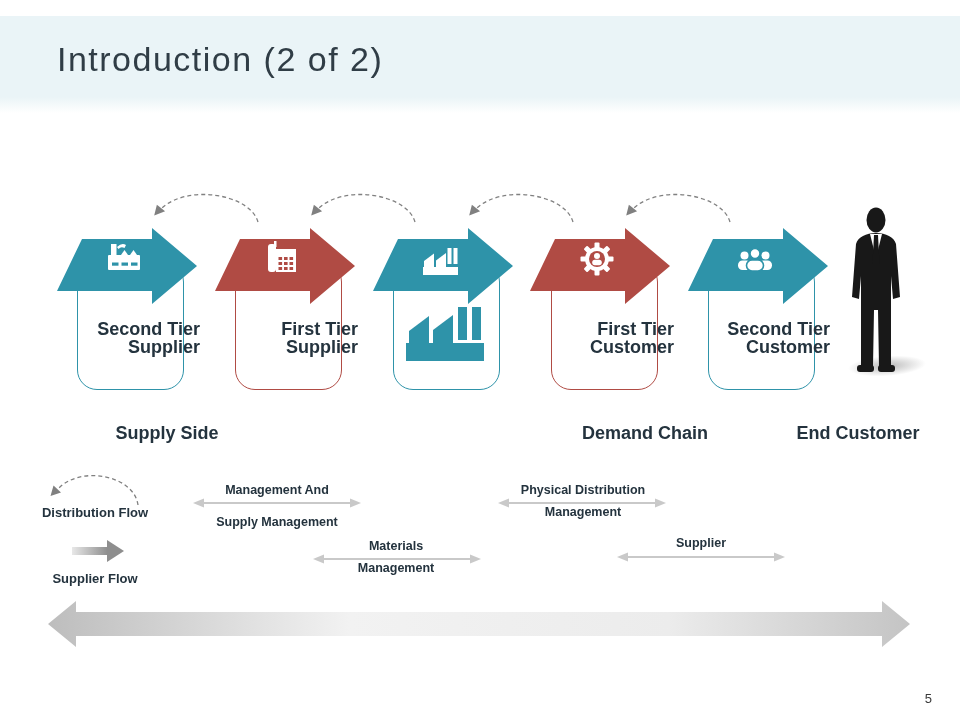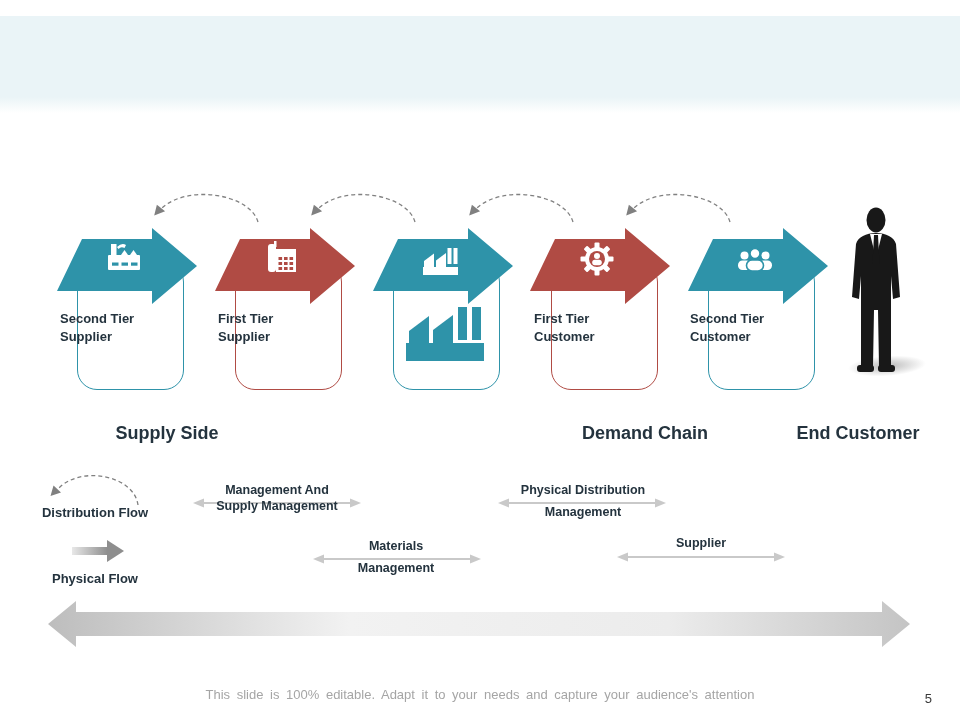"Introduction (2 of 2)" div.title { html: none -> <div>Introduction (2 of 2)</div> }
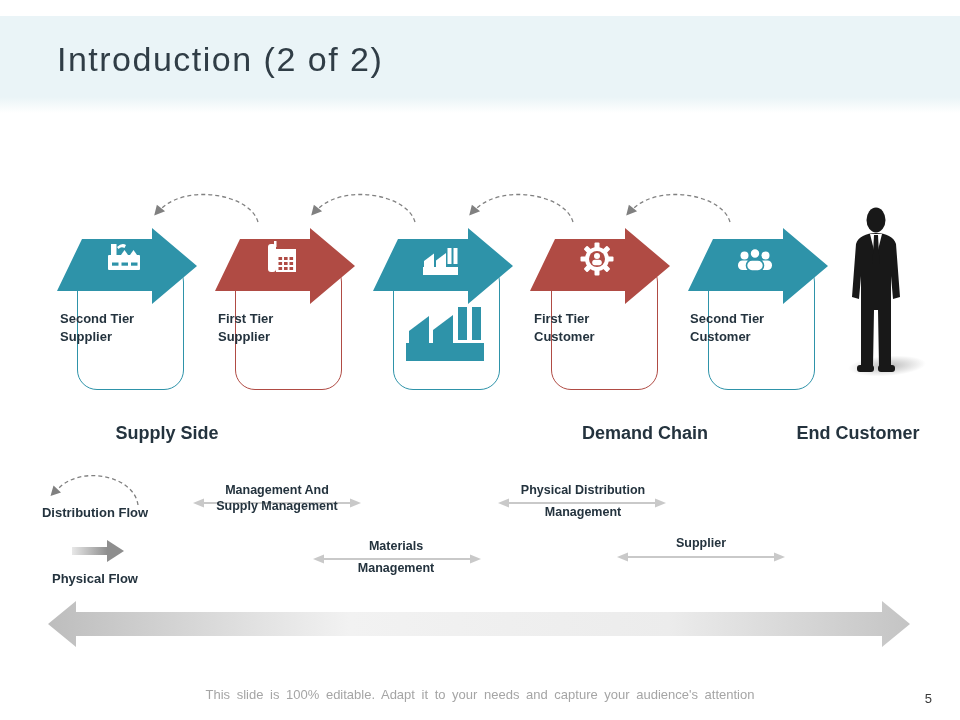"Second Tier" .node-label { font-size: 13px -> 18px; text-align: left -> right; top: 310px -> 320px }
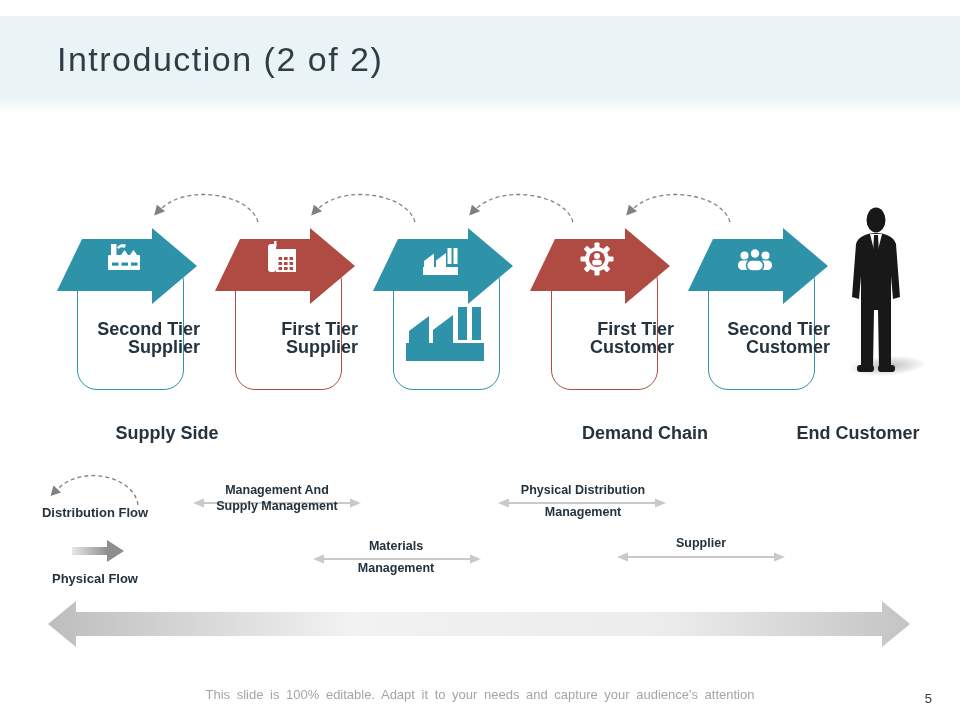"Supply Management" div.span-line { top: 499px -> 515px }
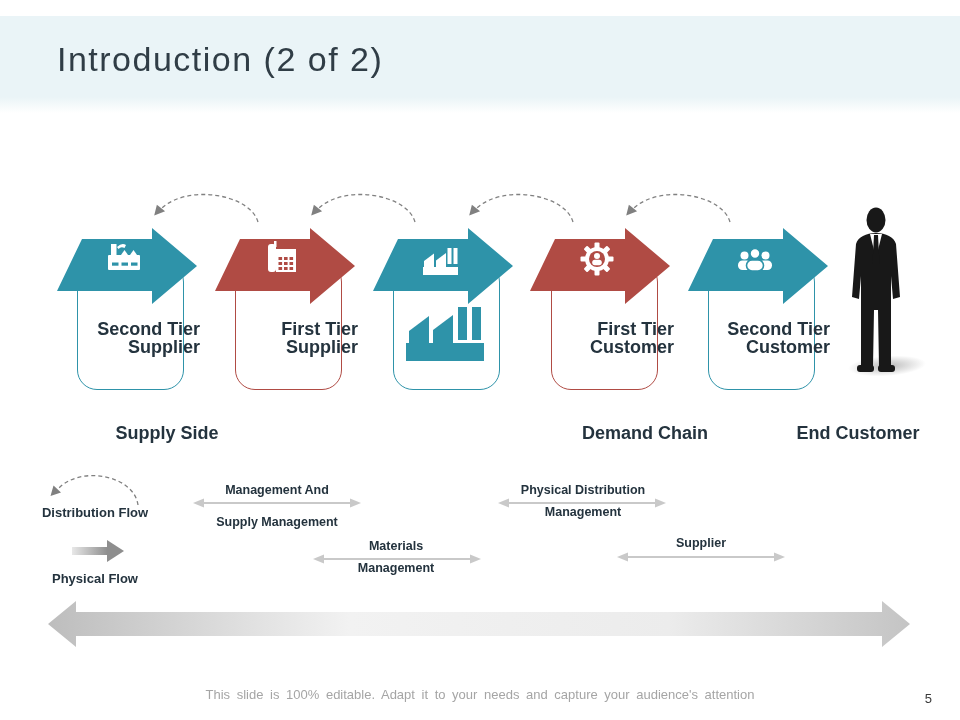"Physical Flow" div.flow-label { text: Physical -> Supplier }
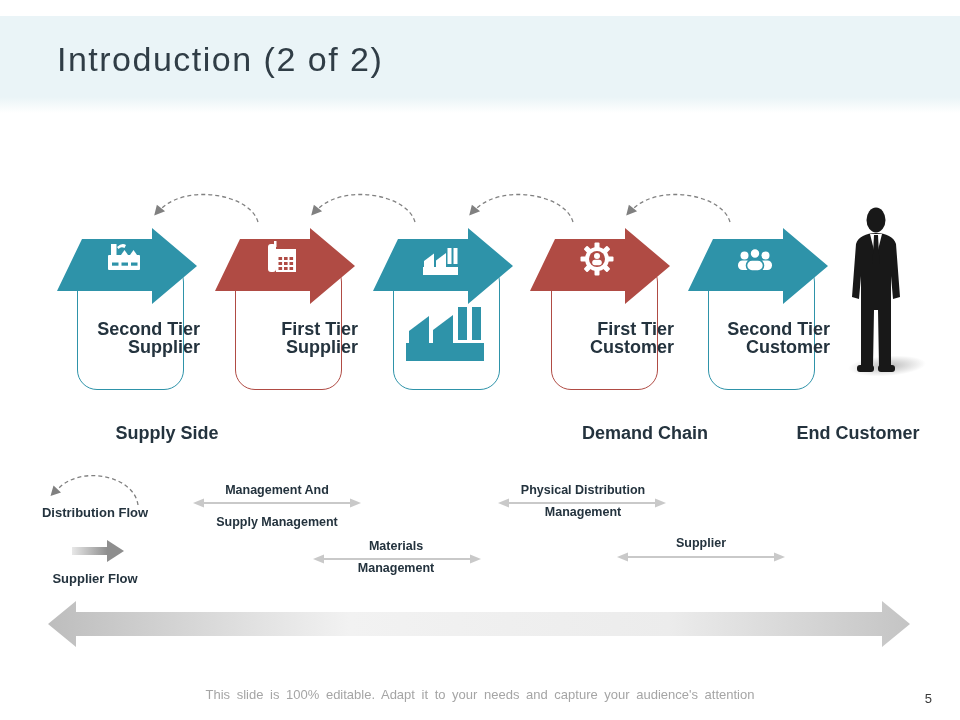"This slide is 100% editable." div.footer { html: <div>This slide is 100% editable. Adapt it to your needs and capture your audience's attention</div> -> none }
